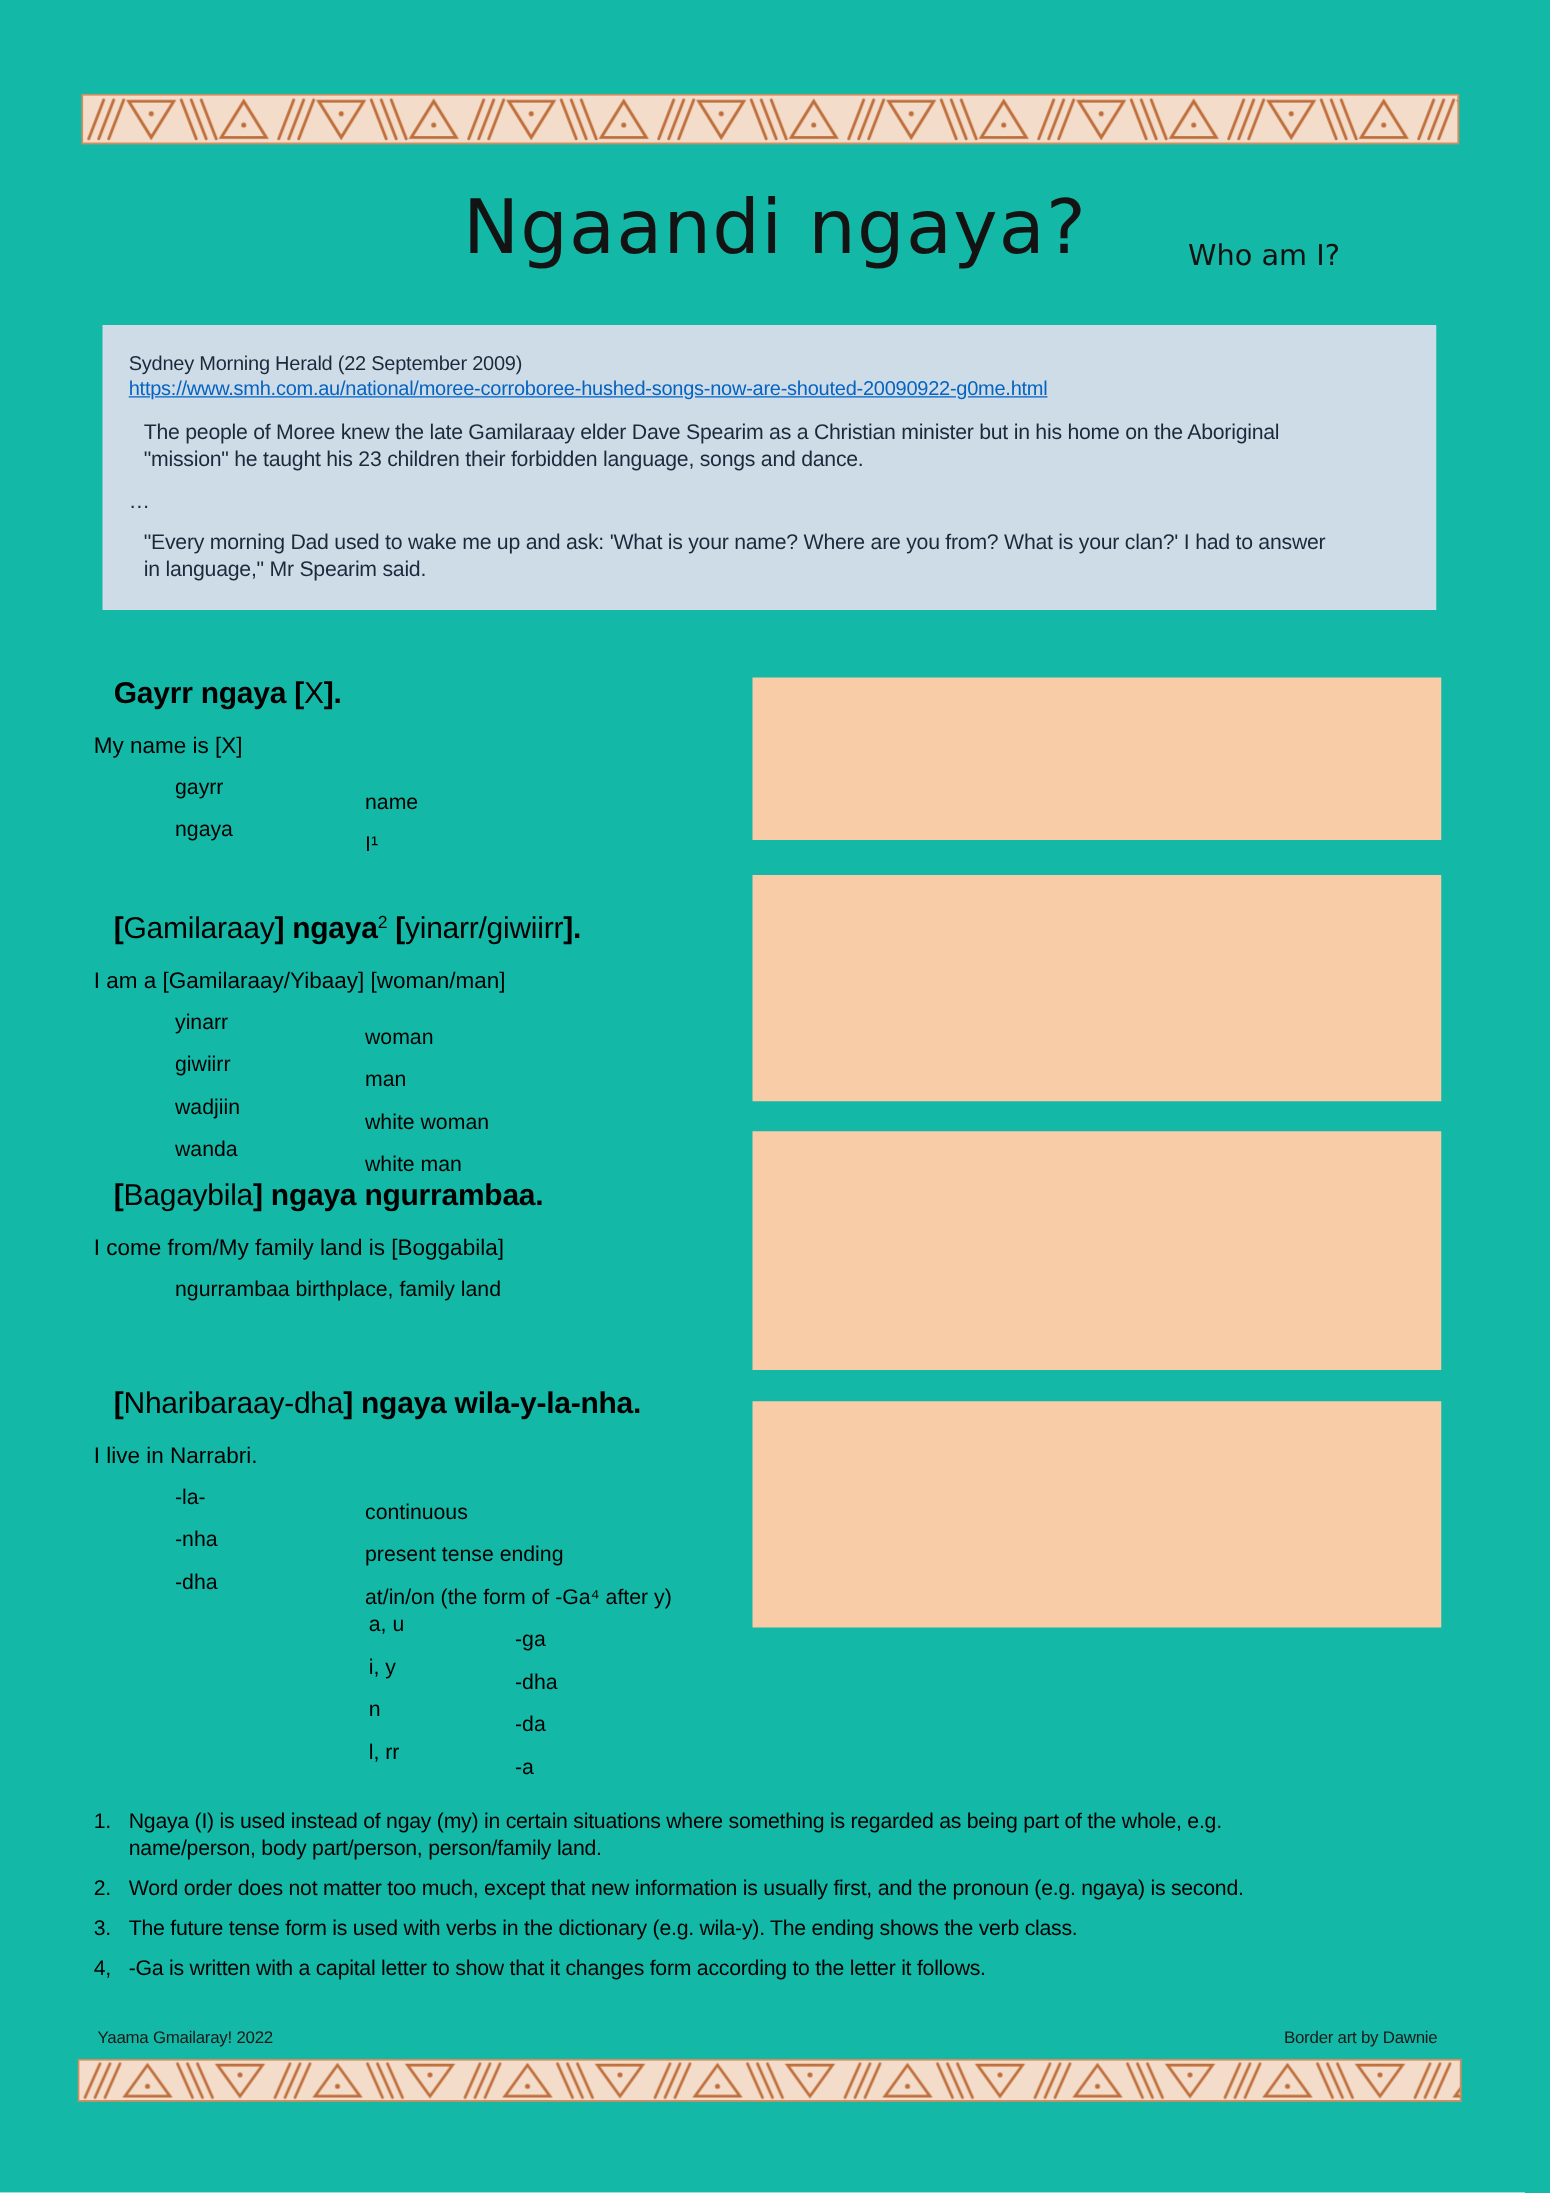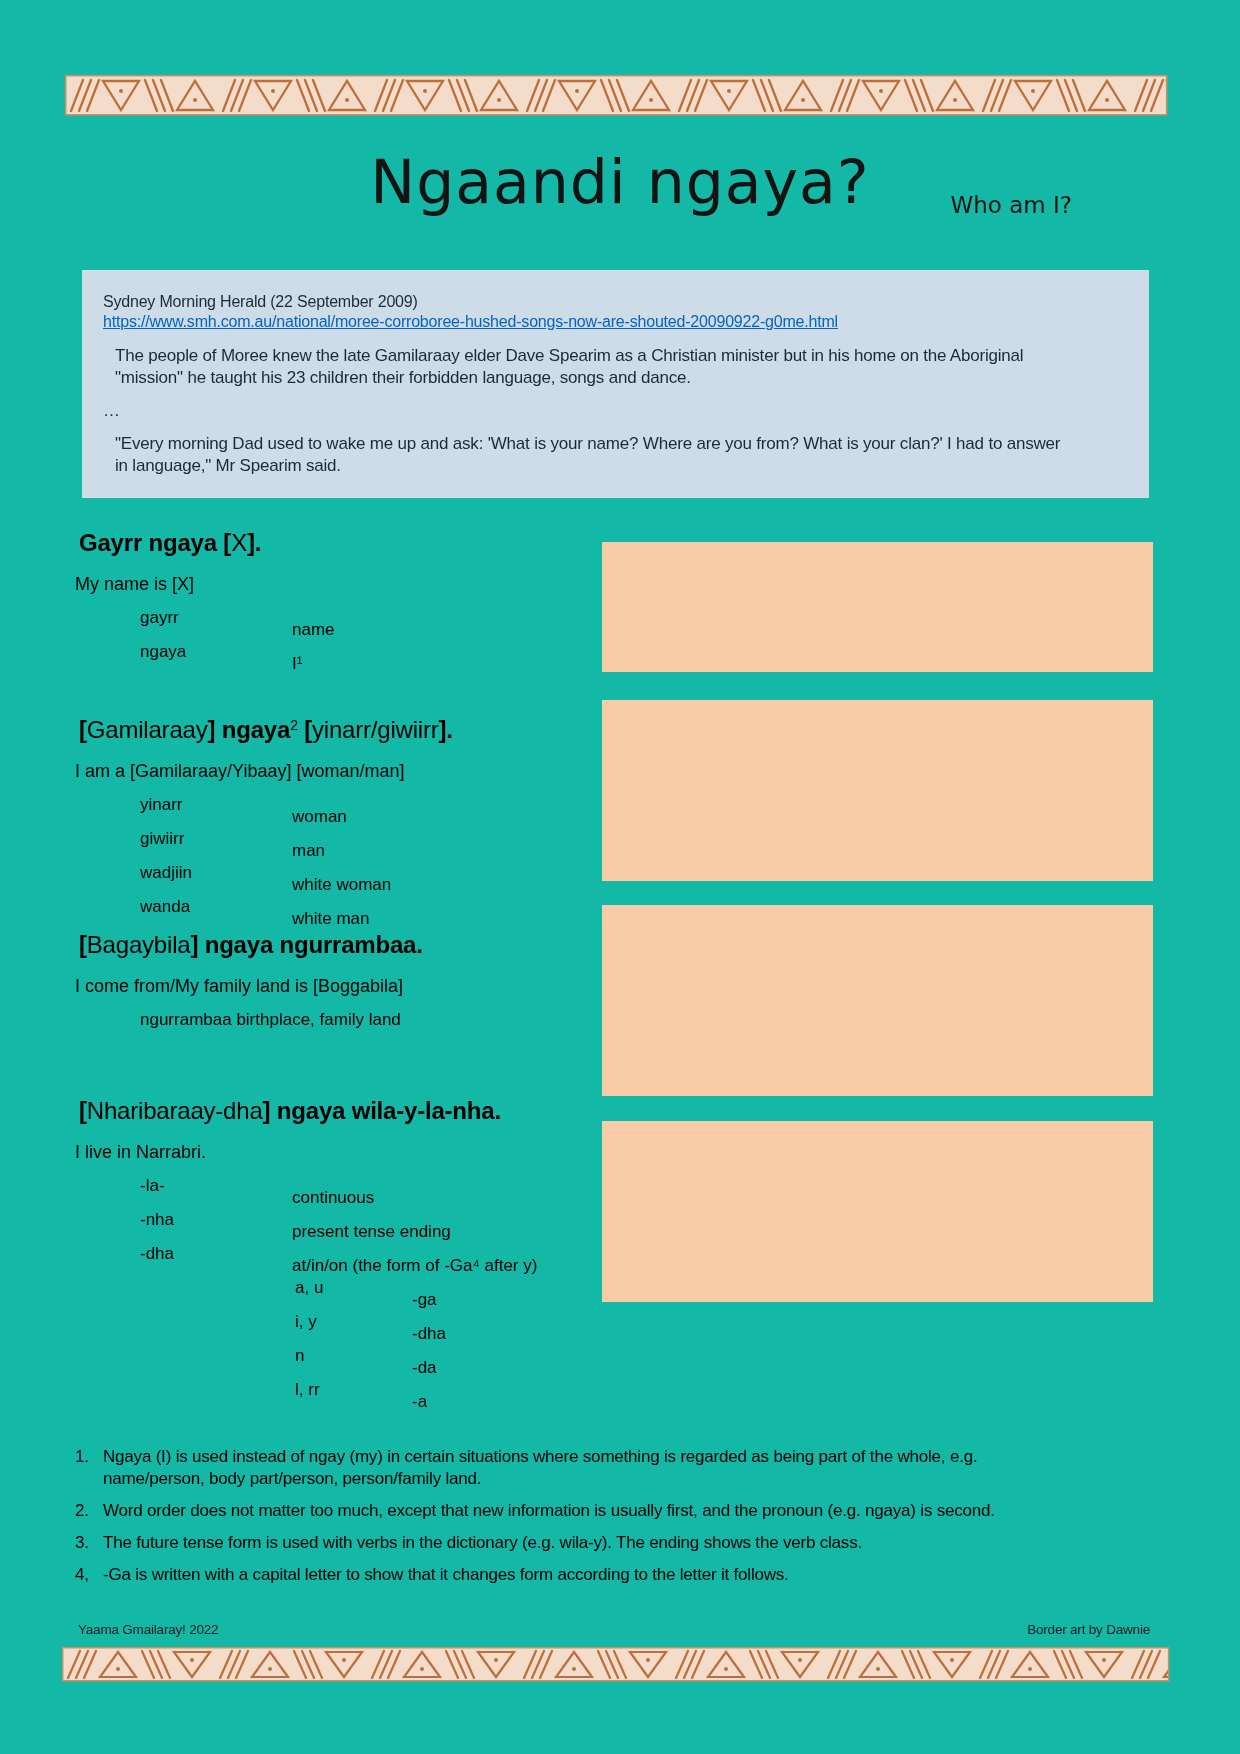"Sydney Morning Herald (22 September" .source-box { top: 270px -> 260px }
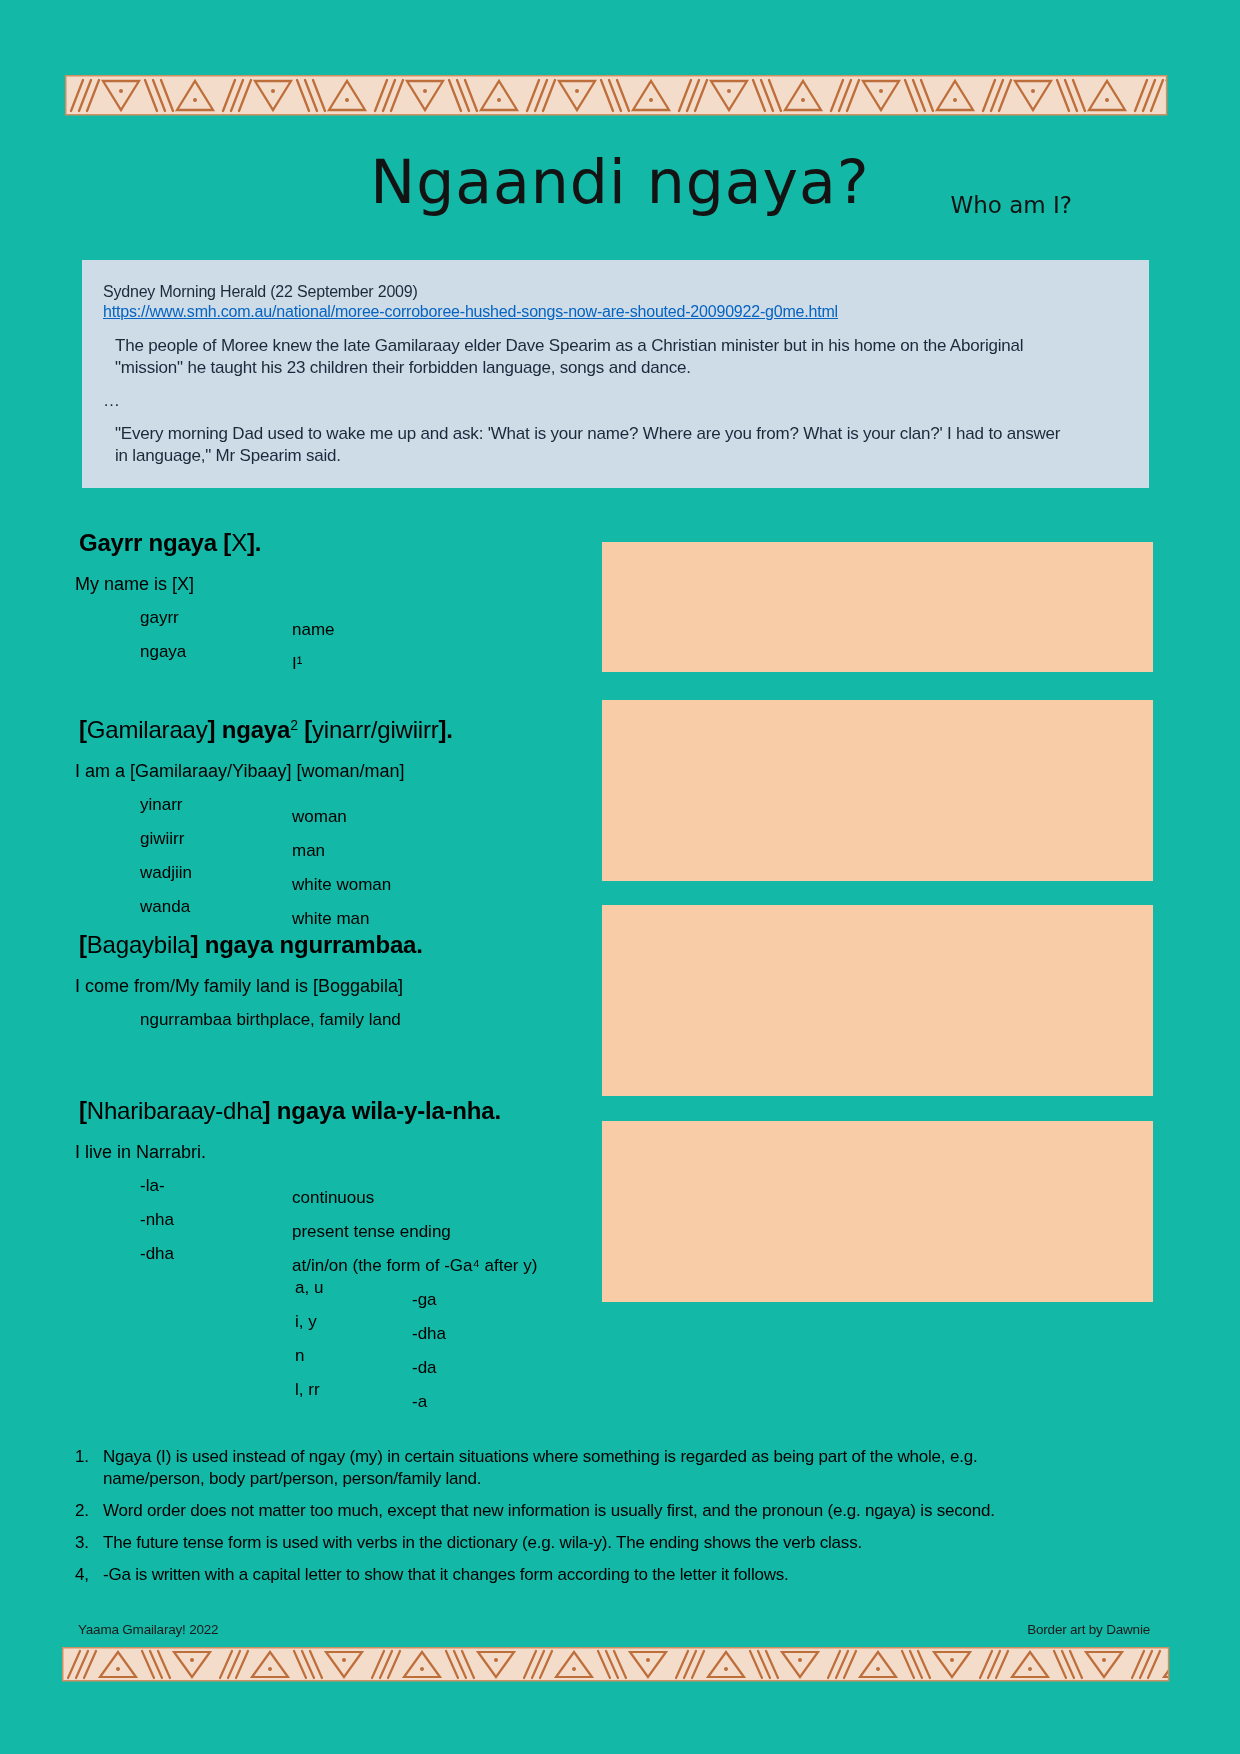"Gayrr ngaya [X]." .lesson h2 { margin: 4px -> 16px }
